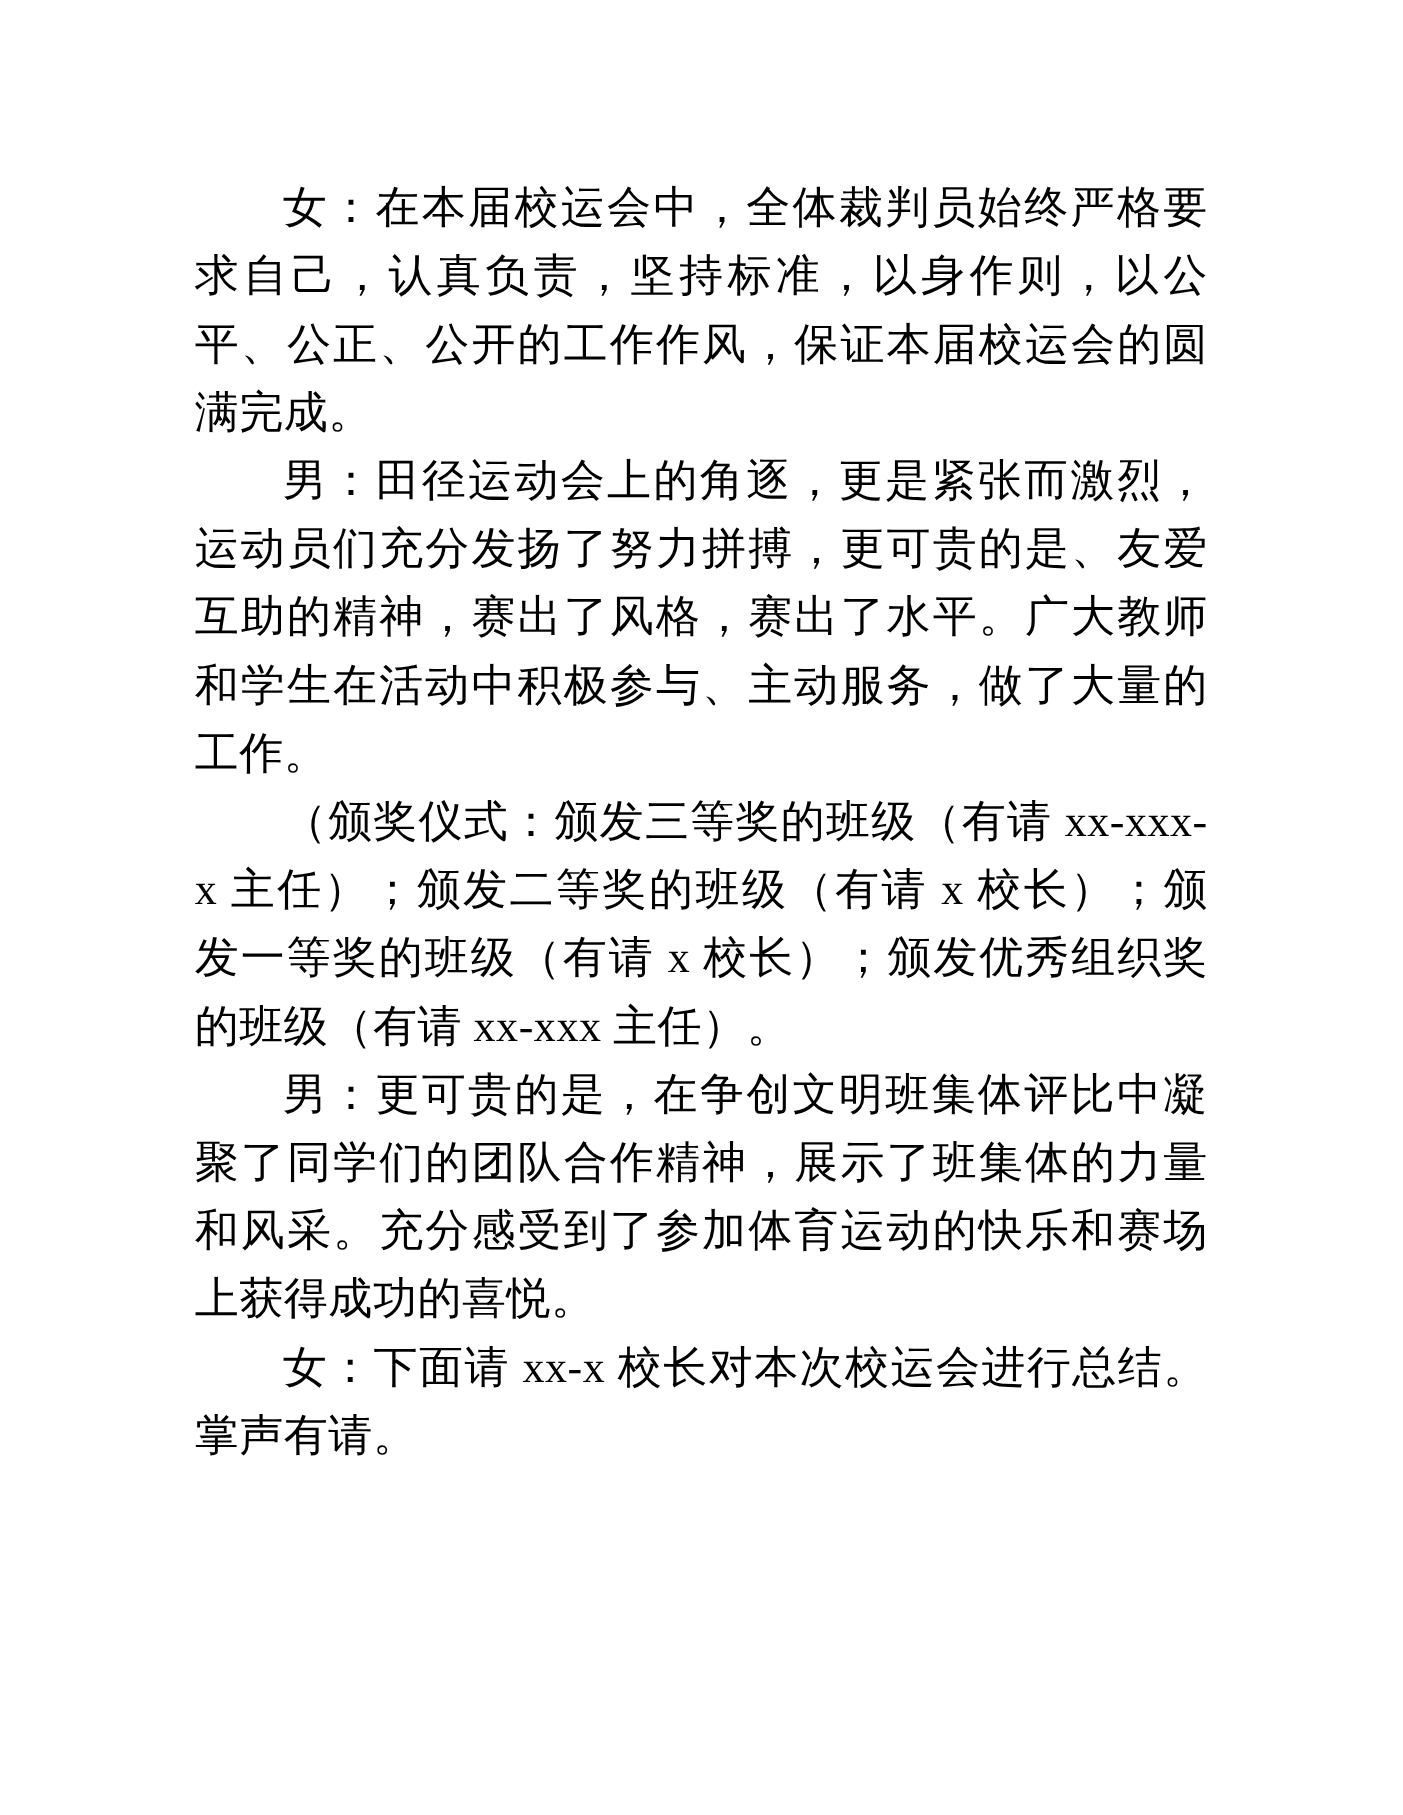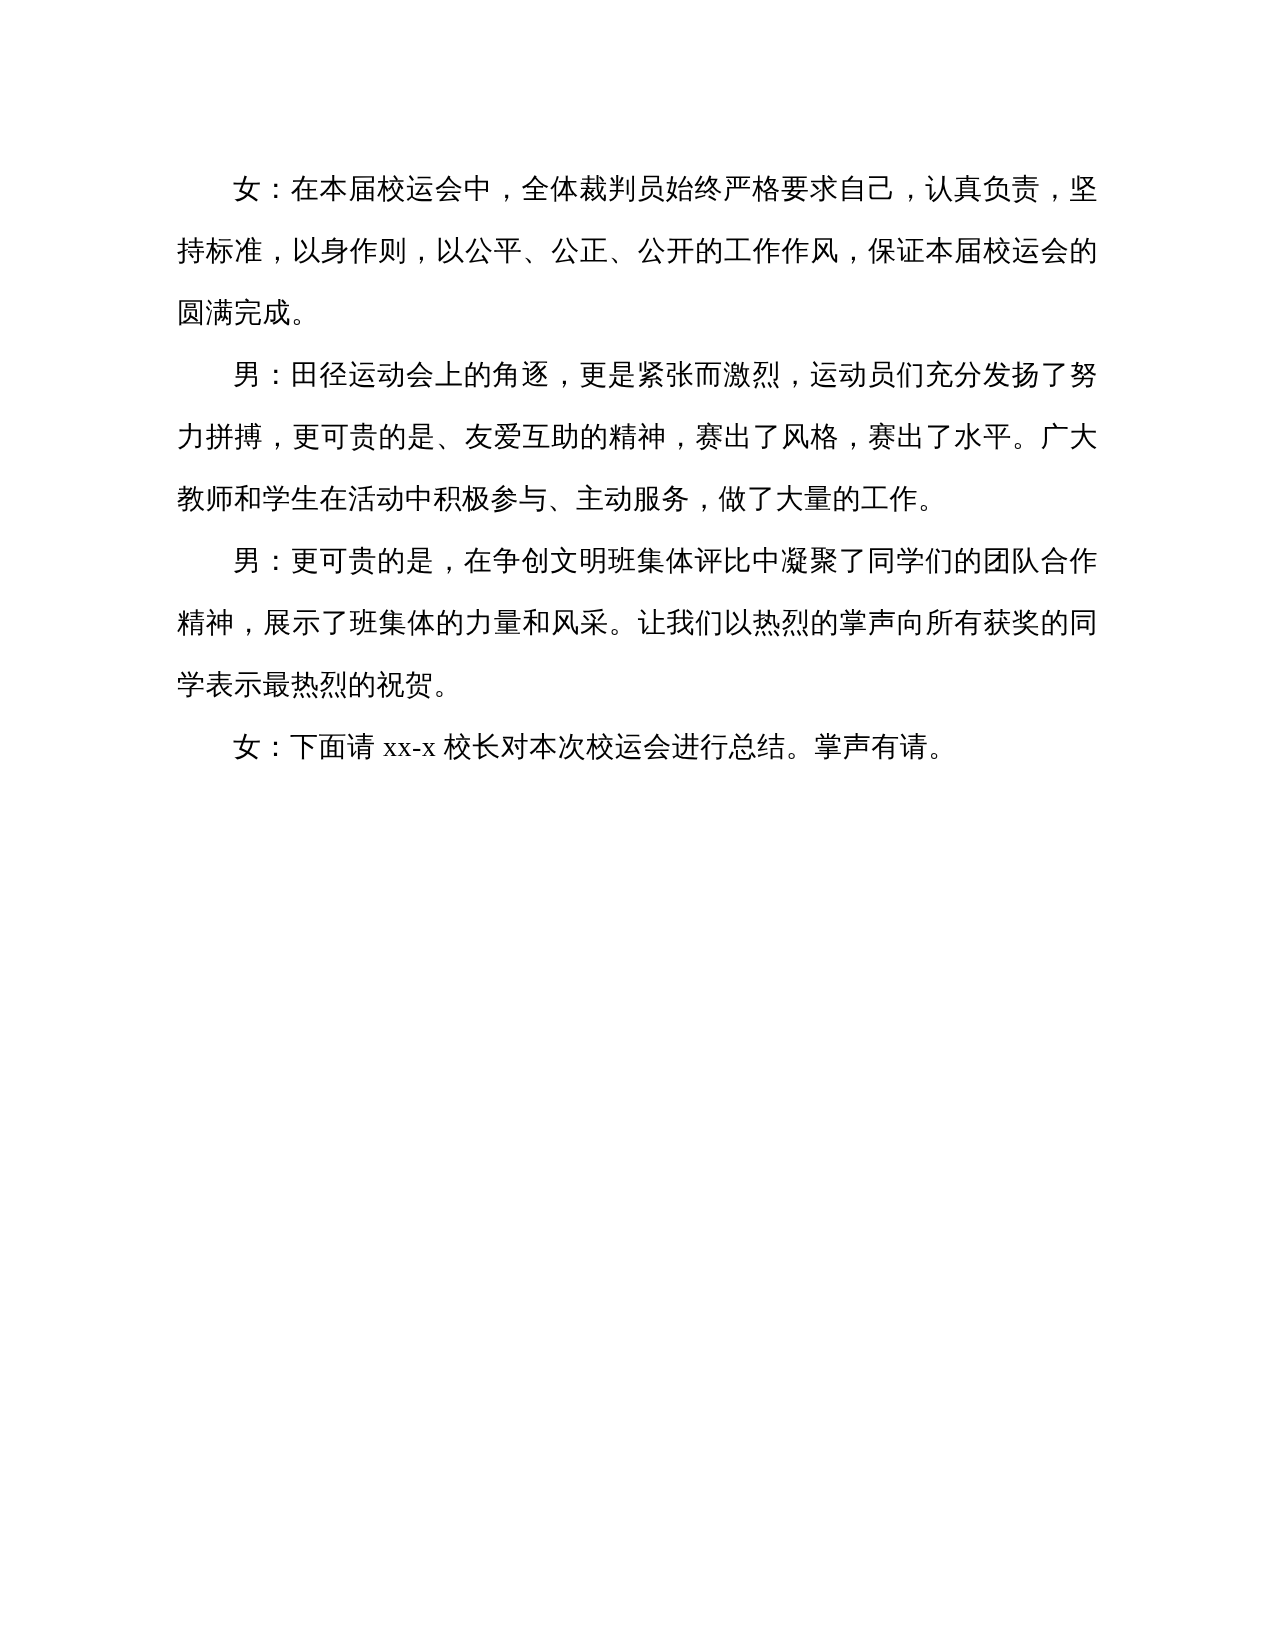"女：在本届校运会中，全体裁判员始终严格要求自己，认真负责，坚持标准，以身作则，以" .para { font-size: 28px -> 40px }
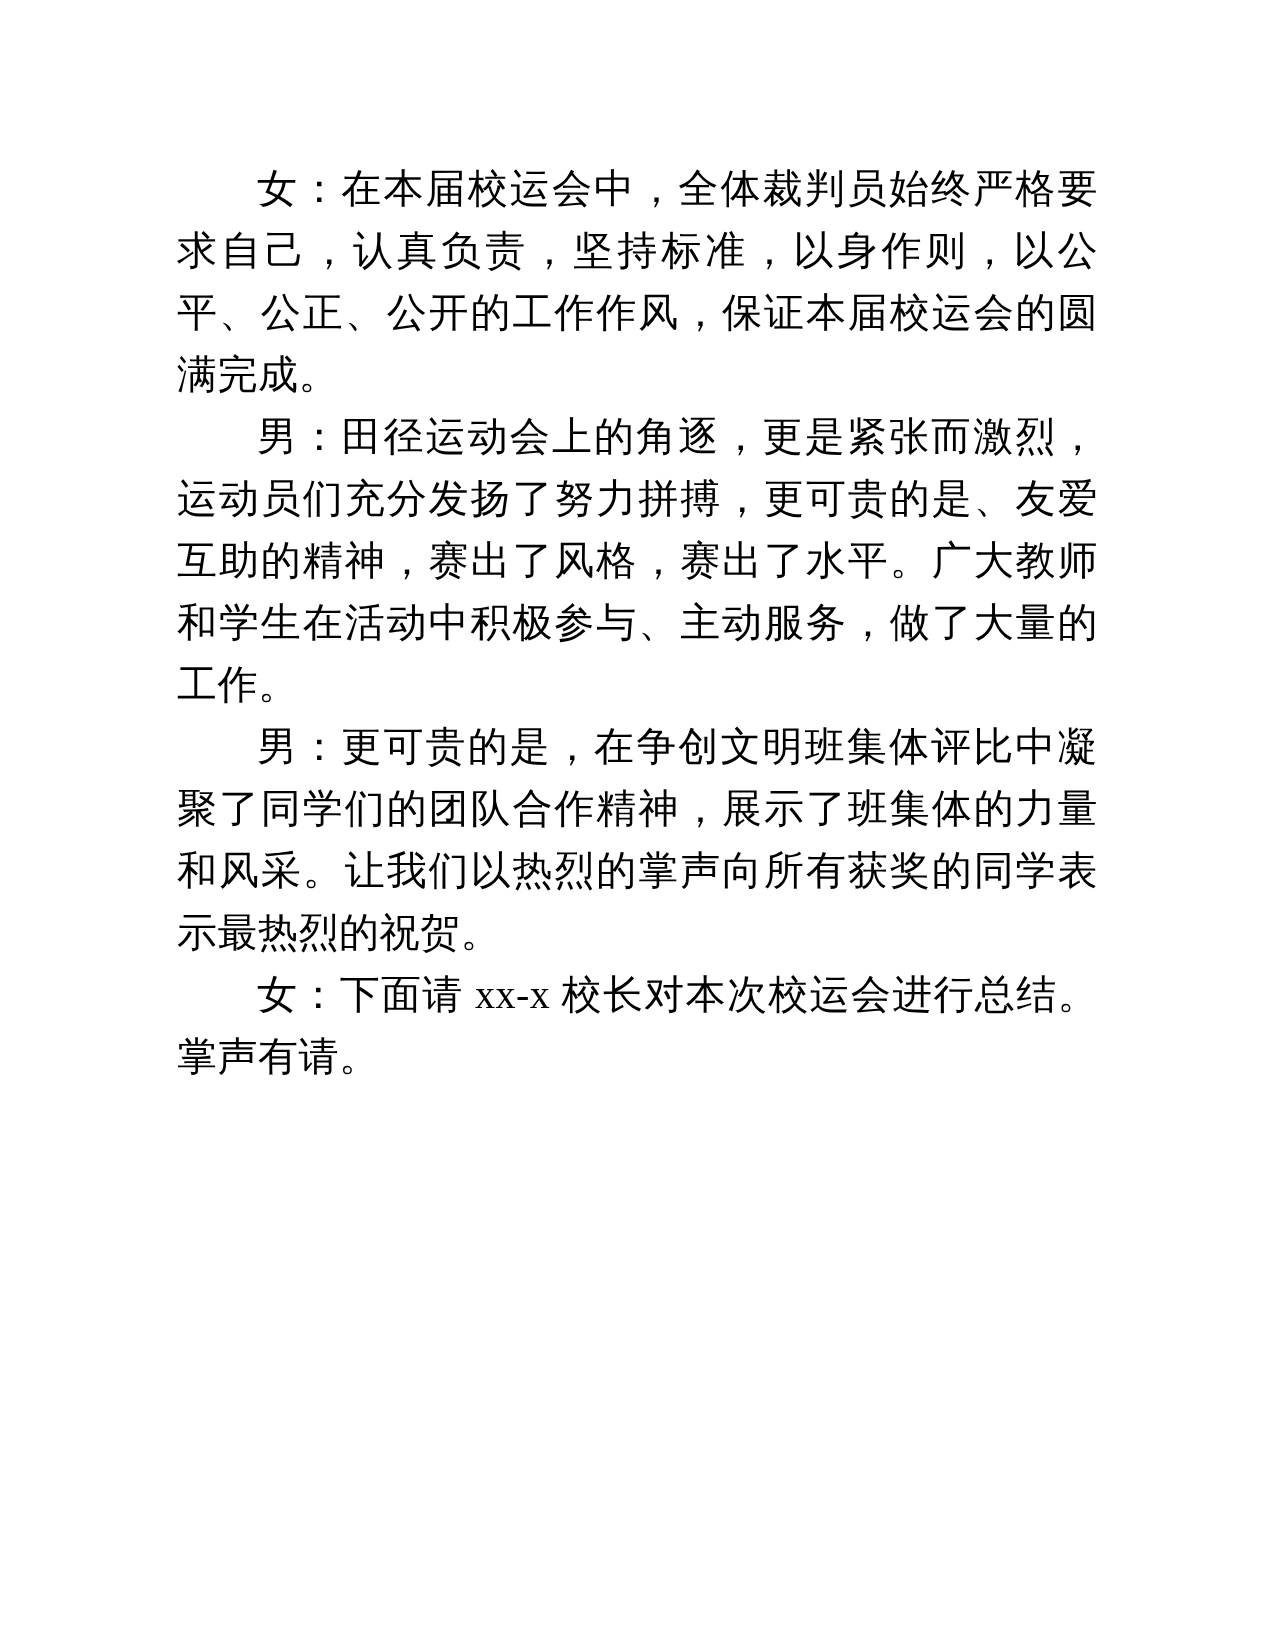"（颁奖仪式：颁发三等奖的班级（有请 xx-xxx-x" p.para { html: none -> <p>（颁奖仪式：颁发三等奖的班级（有请 xx-xxx-x 主任）；颁发二等奖的班级（有请 x 校长）；颁发一等奖的班级（有请 x 校长）；颁发优秀组织奖的班级（有请 xx-xxx 主任）。</p> }
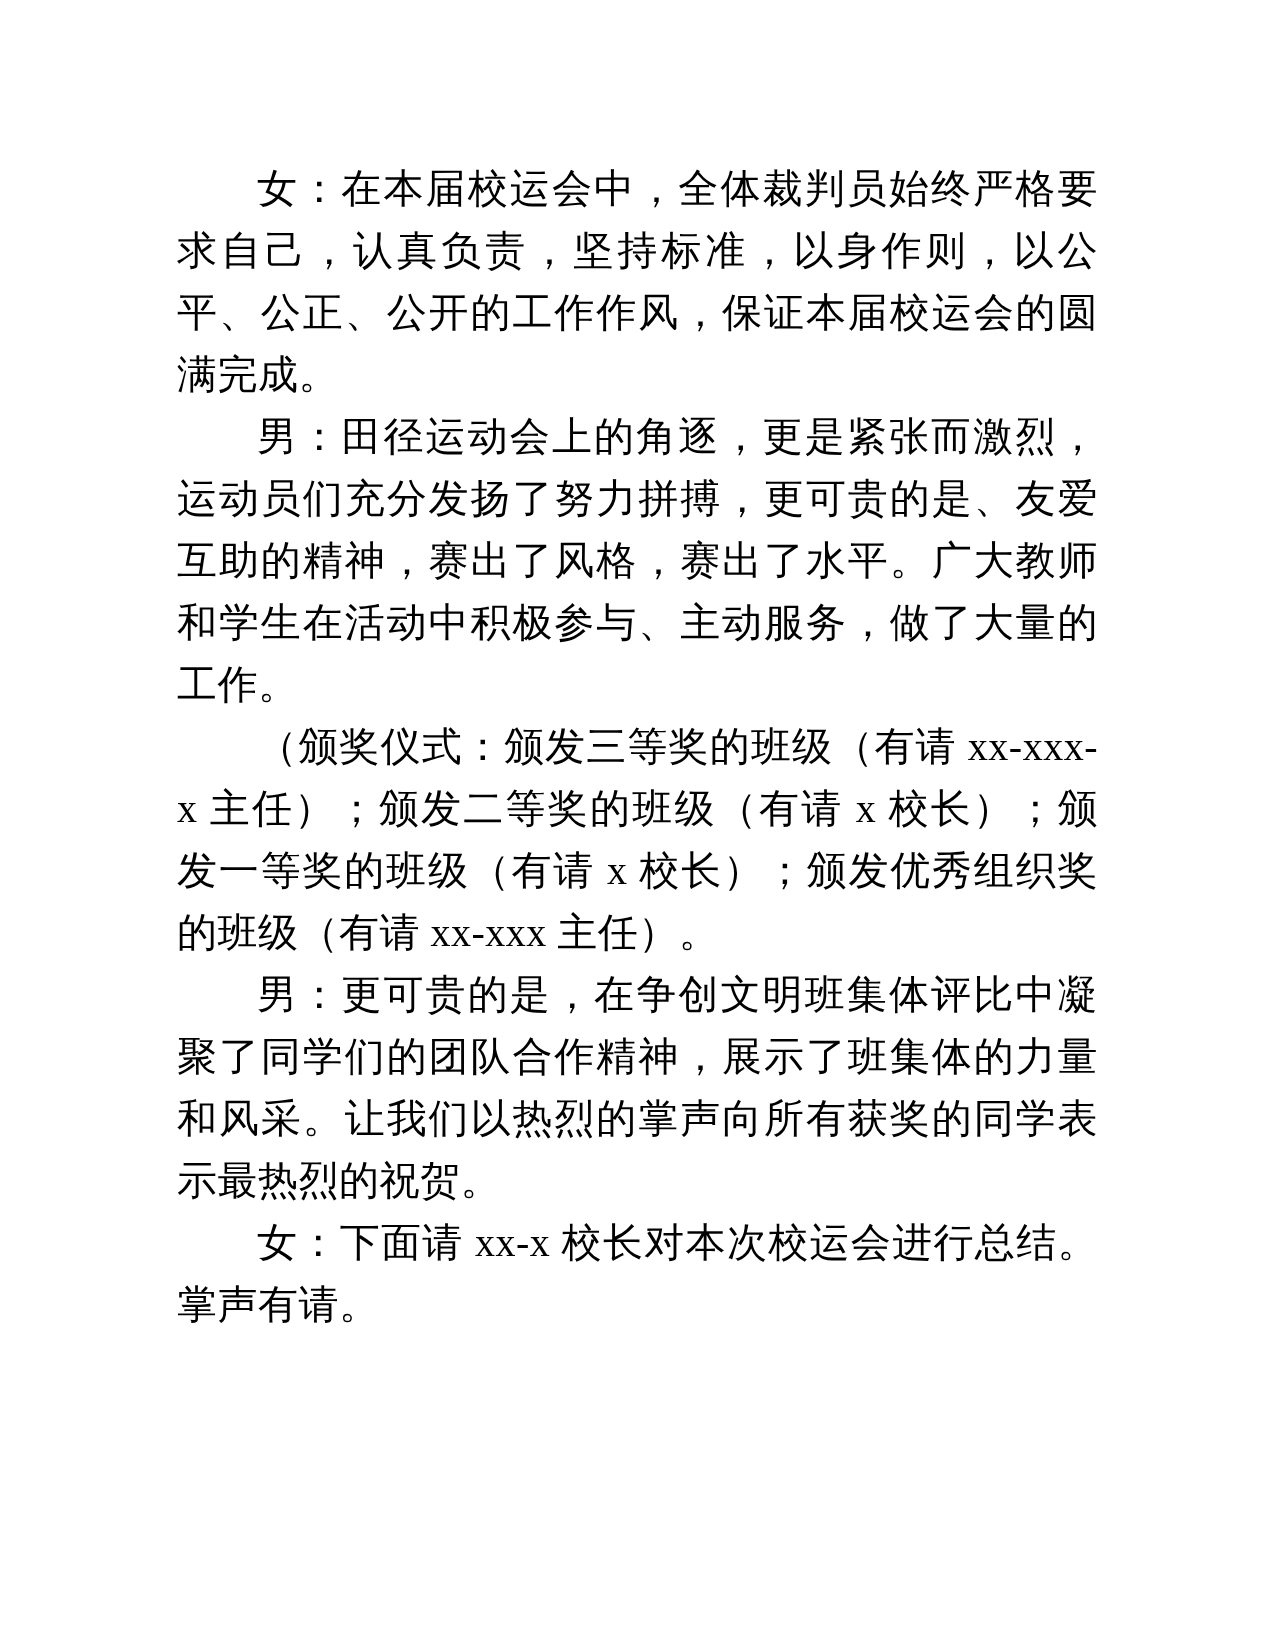"男：更可贵的是，在争创文明班集体评比中凝聚了同学们的团队合作精神，展示了班集体的" p.para { text: 让我们以热烈的掌声向所有获奖的同学表示最热烈的祝贺 -> 充分感受到了参加体育运动的快乐和赛场上获得成功的喜悦 }
